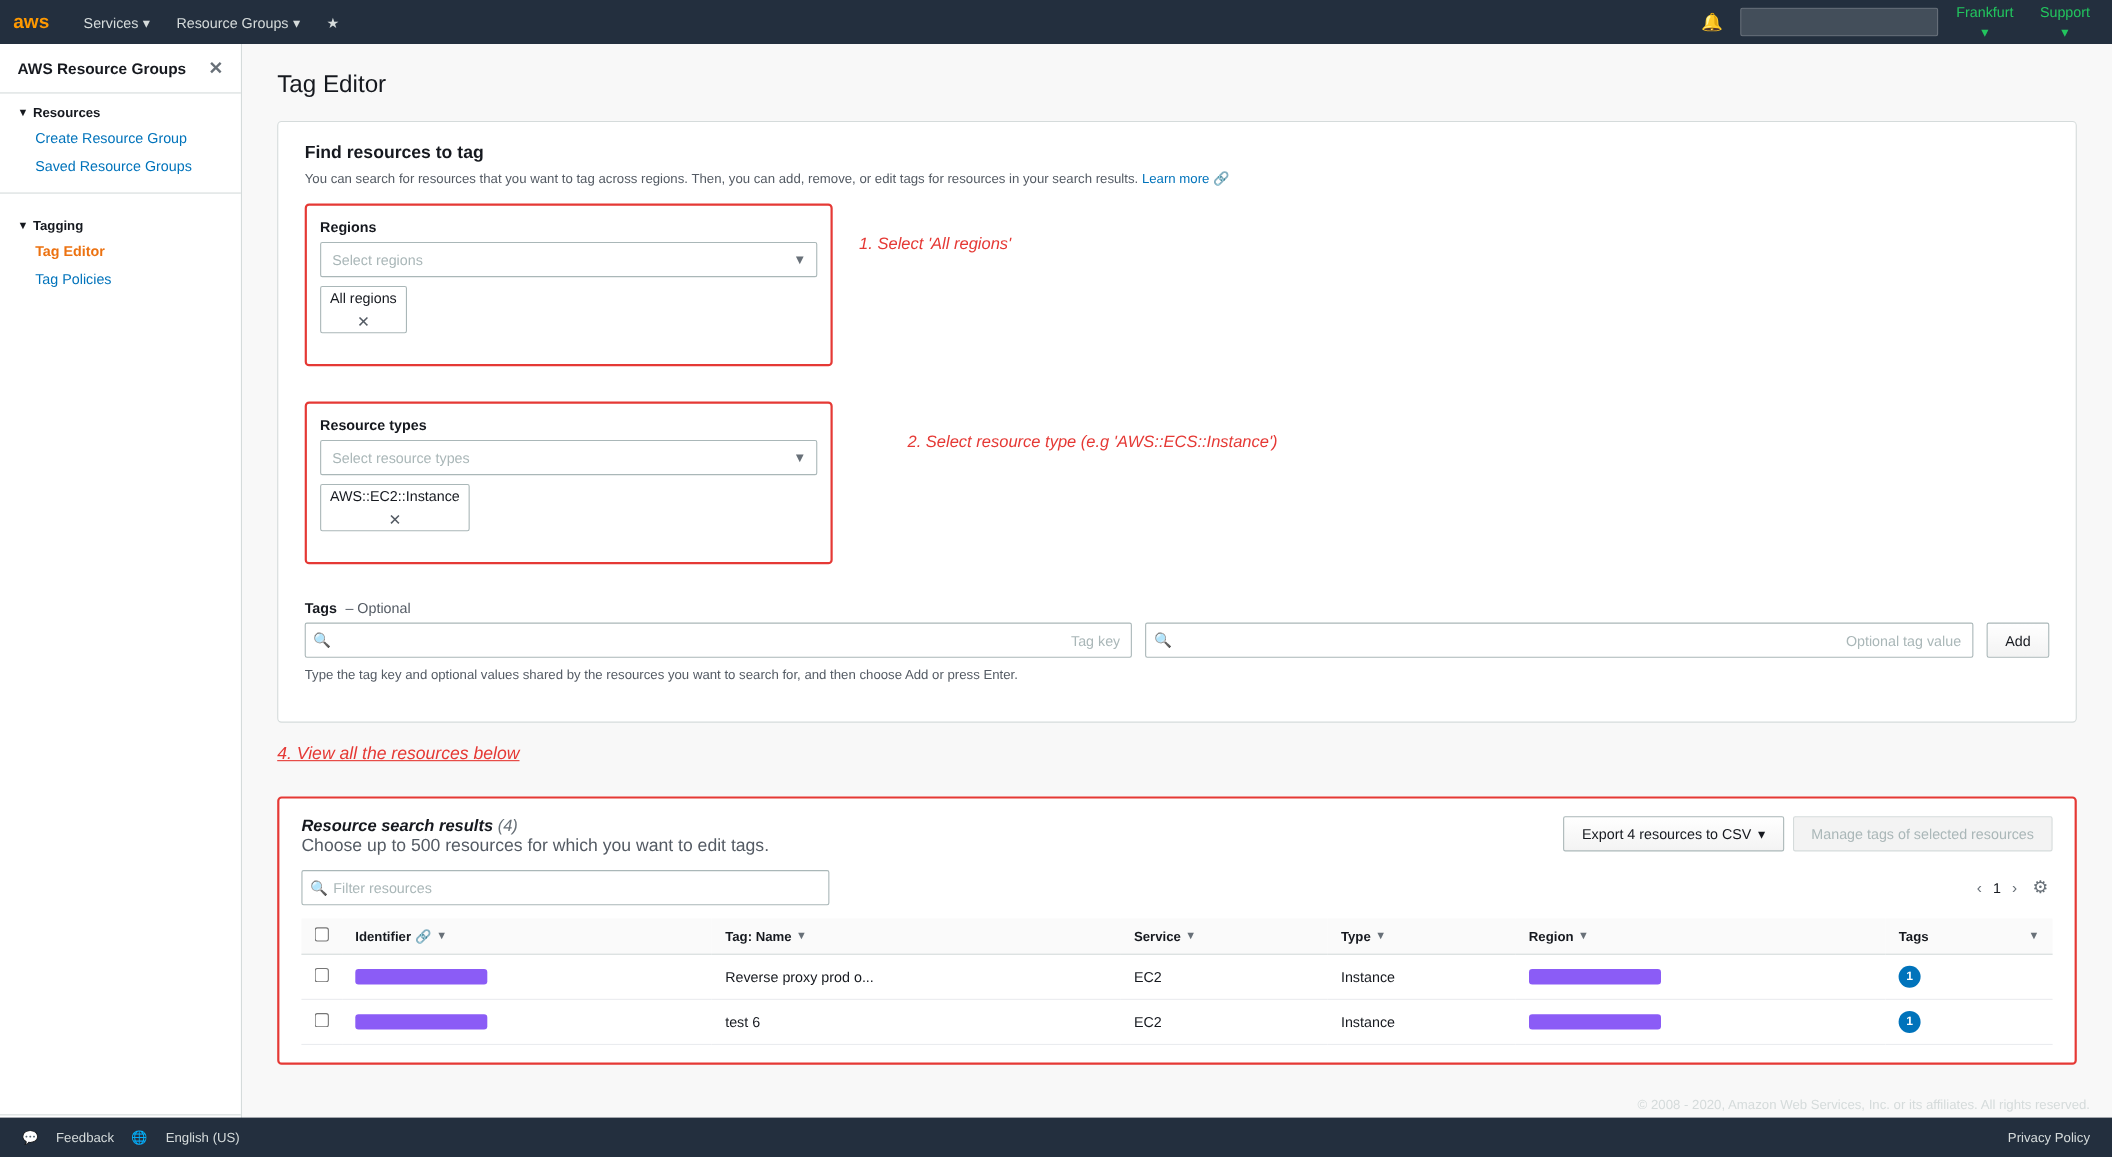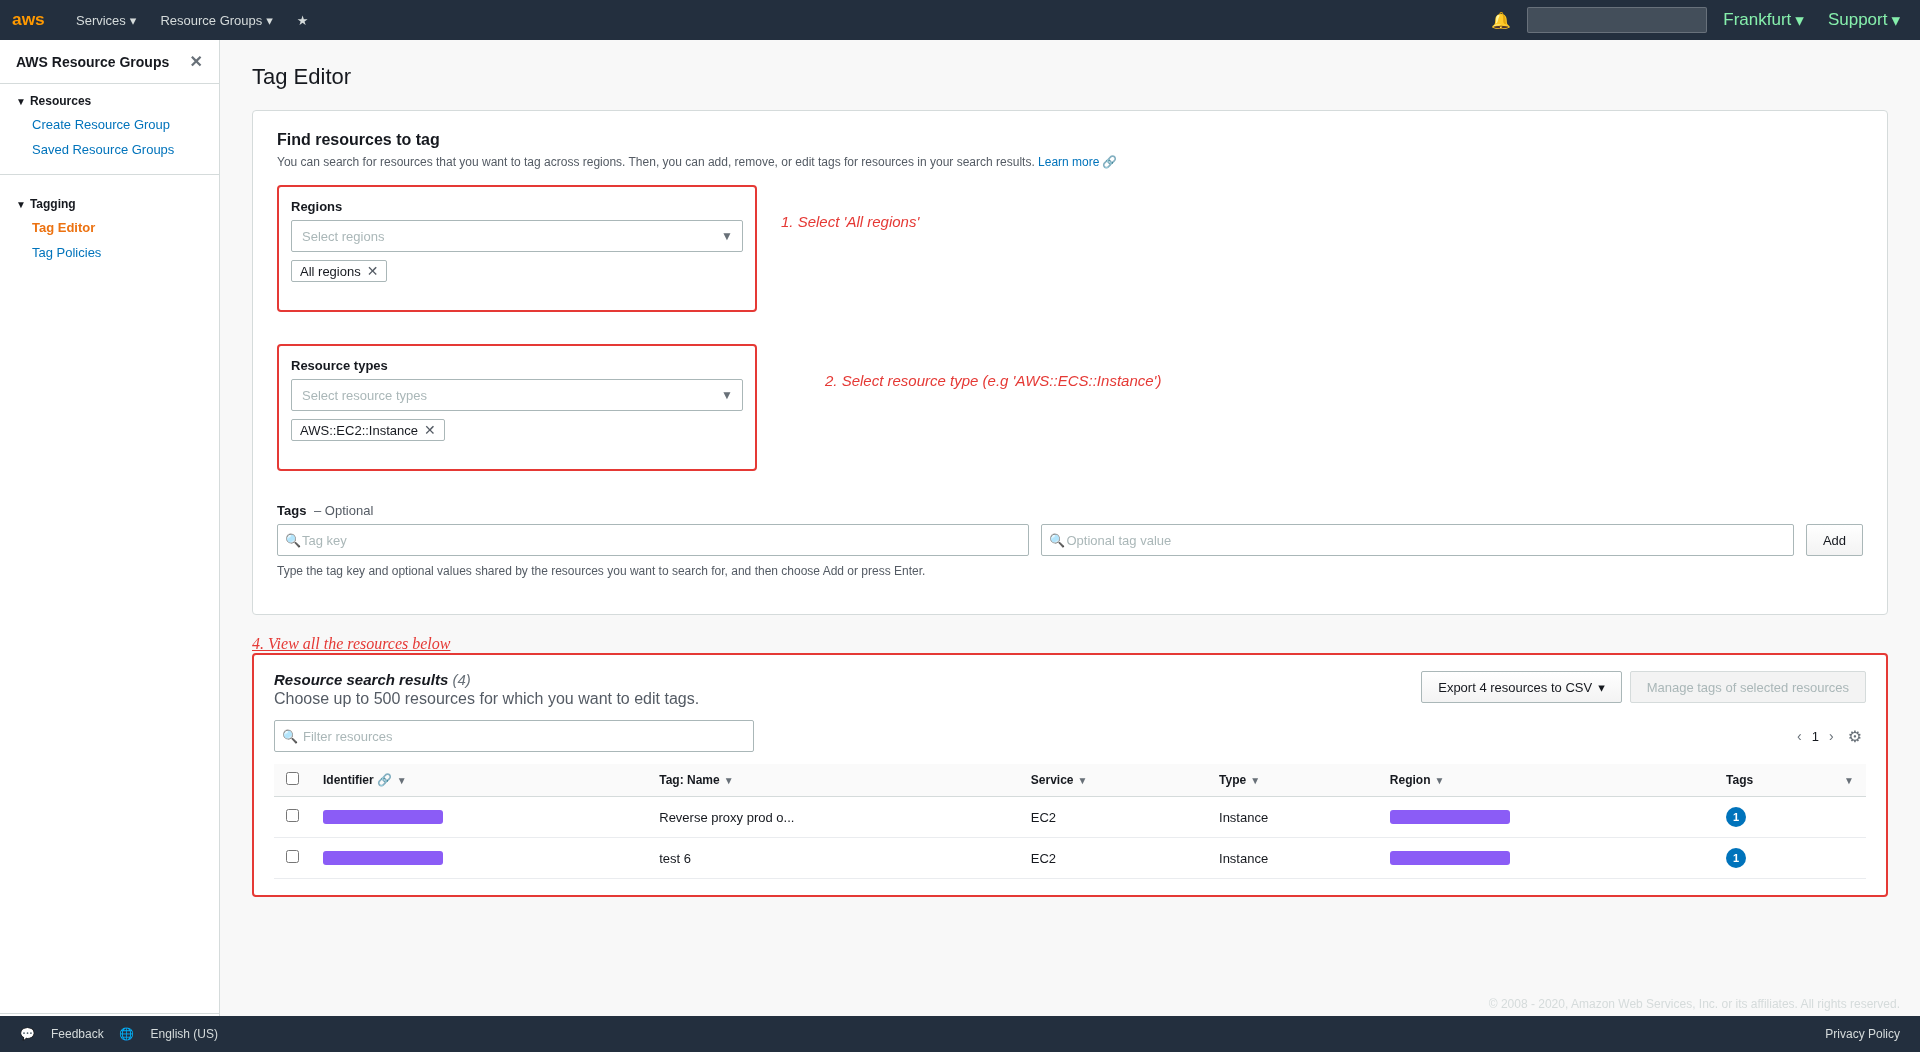"Frankfurt" .nav-region, .nav-support { color: #86efac -> #22c55e; flex-direction: none -> column; font-size: 17px -> 13px }
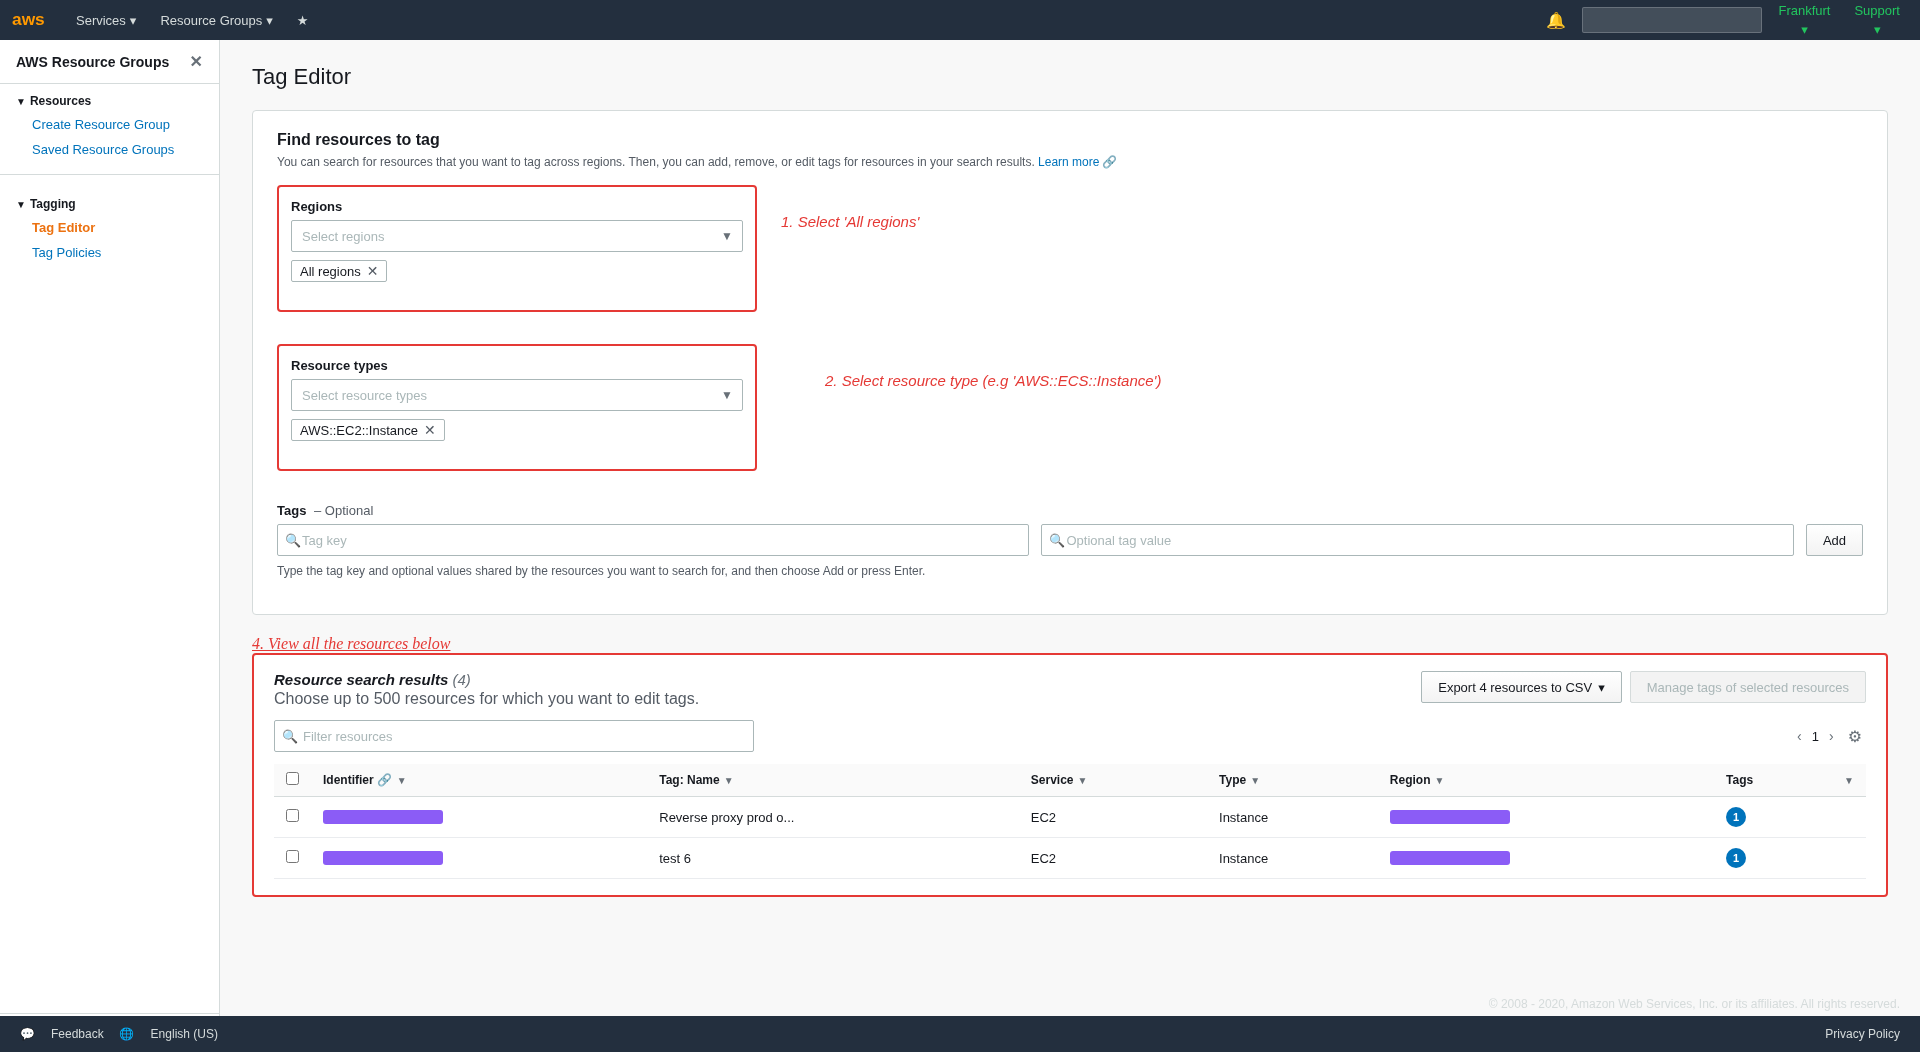"All regions" .tag-chip { flex-direction: none -> column }
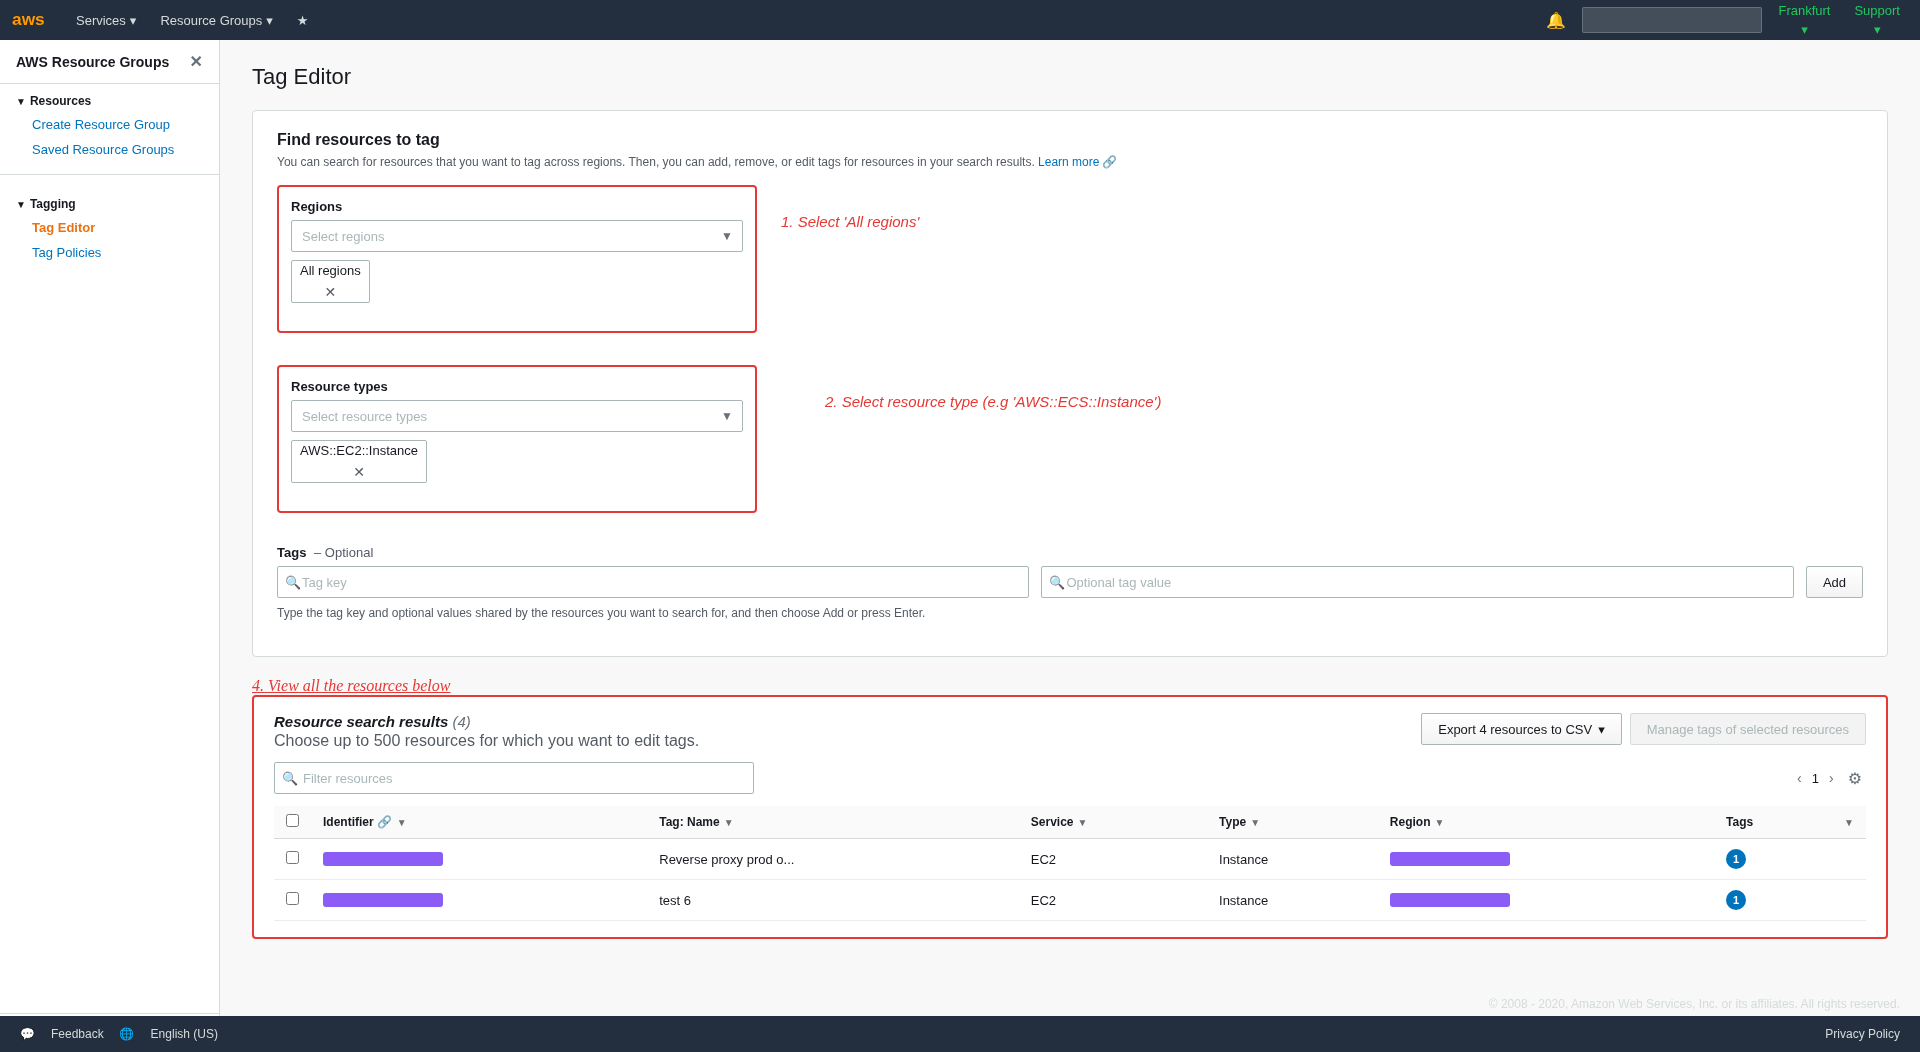"Tag key" .input-with-icon .form-input { text-align: none -> right }
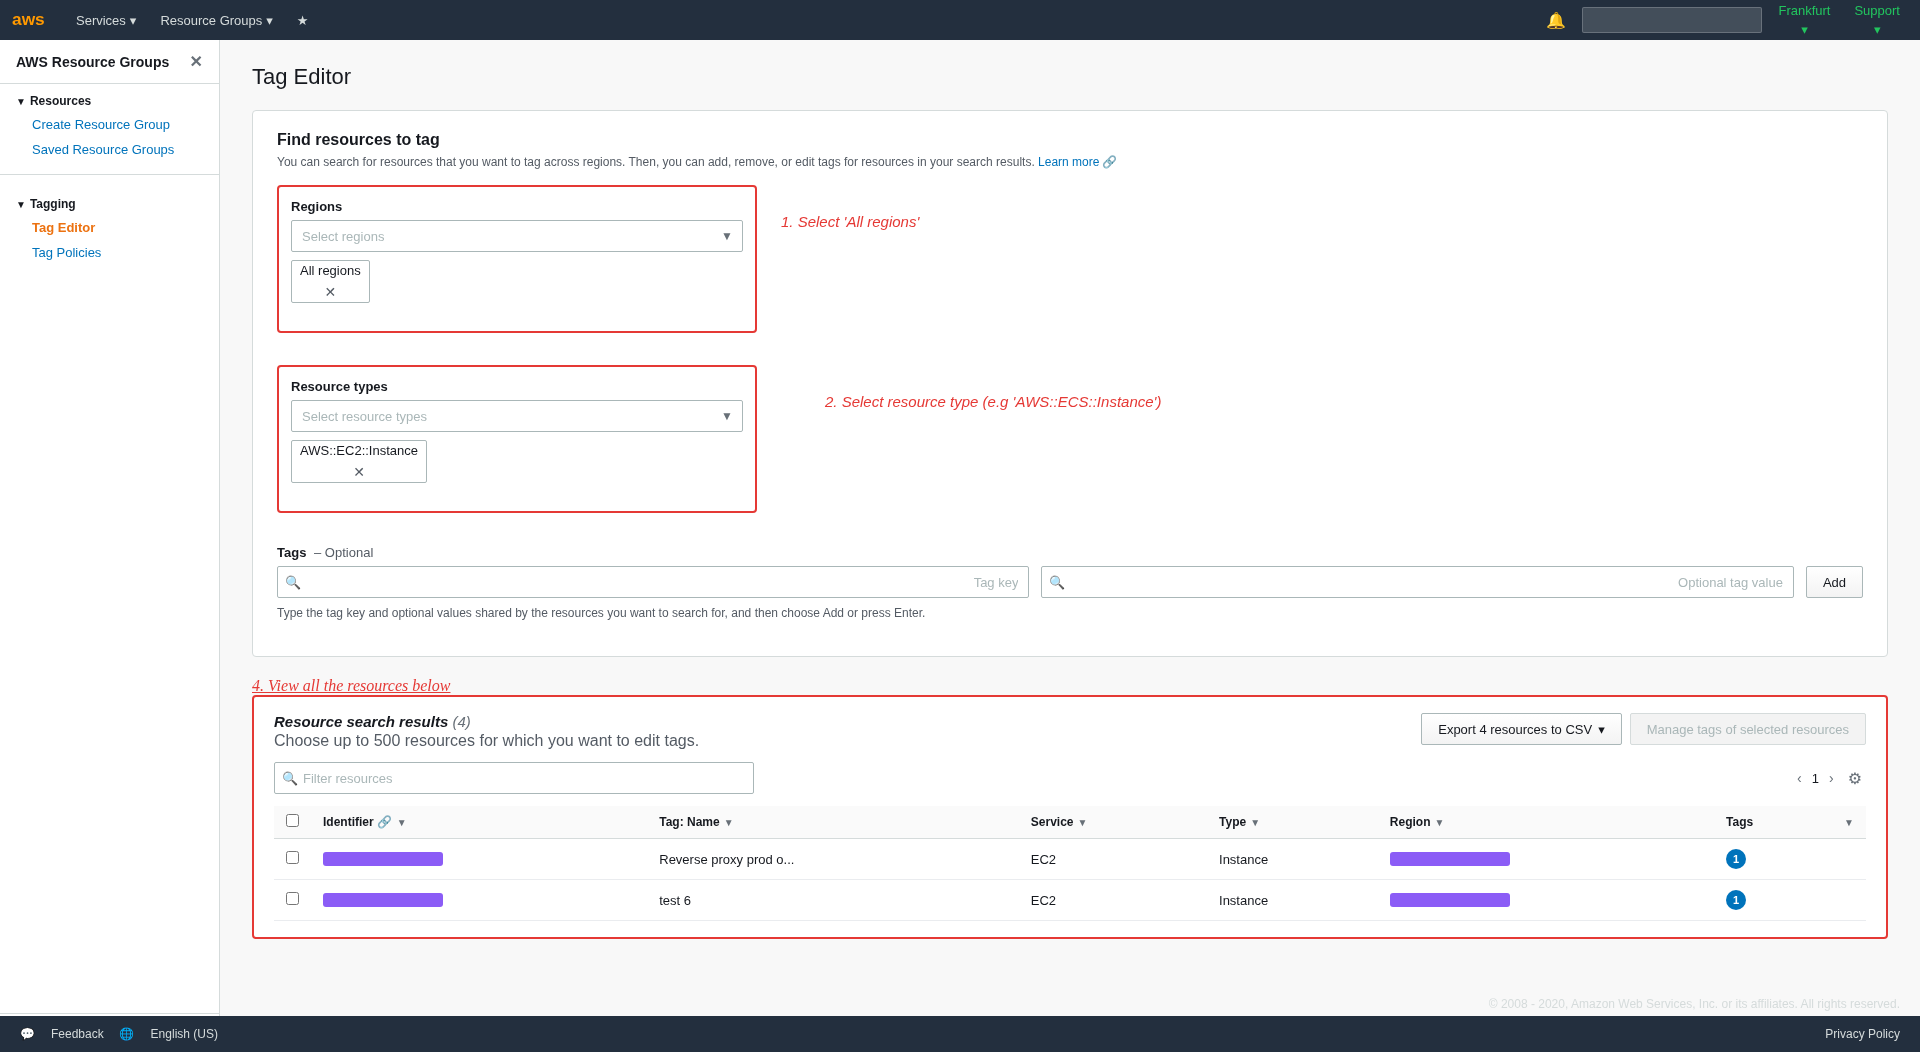"4. View all the resources" .view-all-label { font-family: Liberation Serif, serif -> none; margin-bottom: 0 -> 29px }
